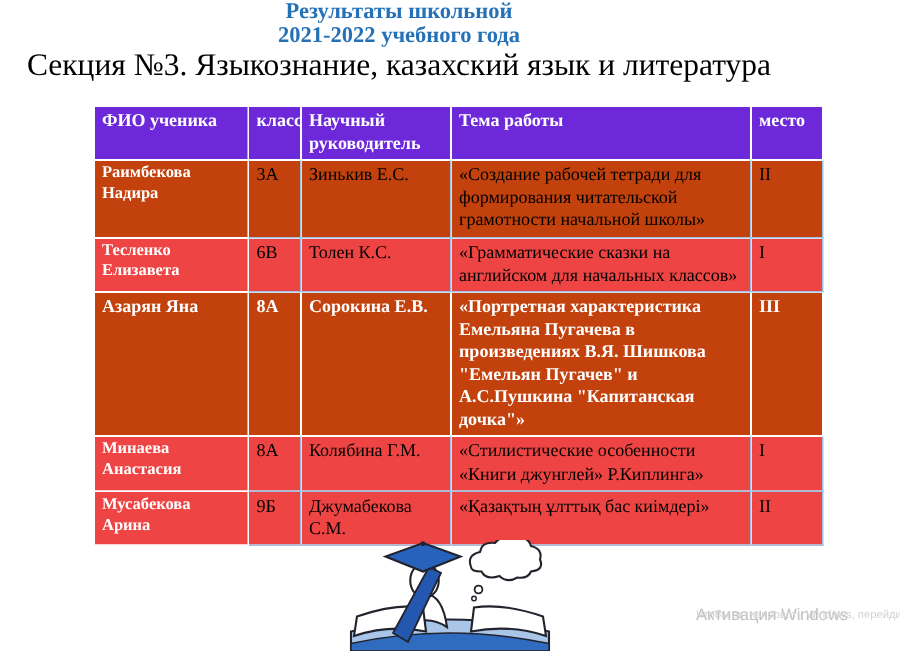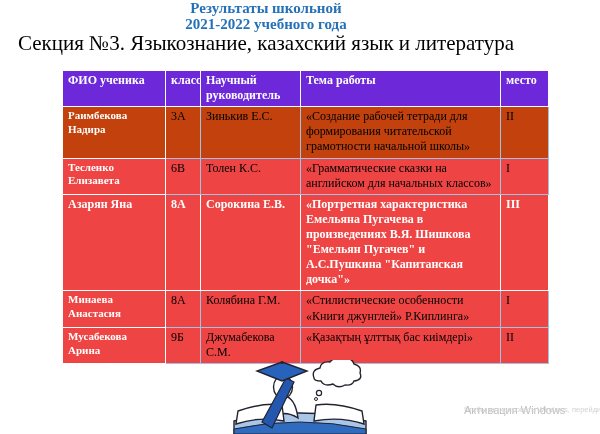"Азарян Яна" .results tr.highlight td { background: #ef4444 -> #c2410c }
